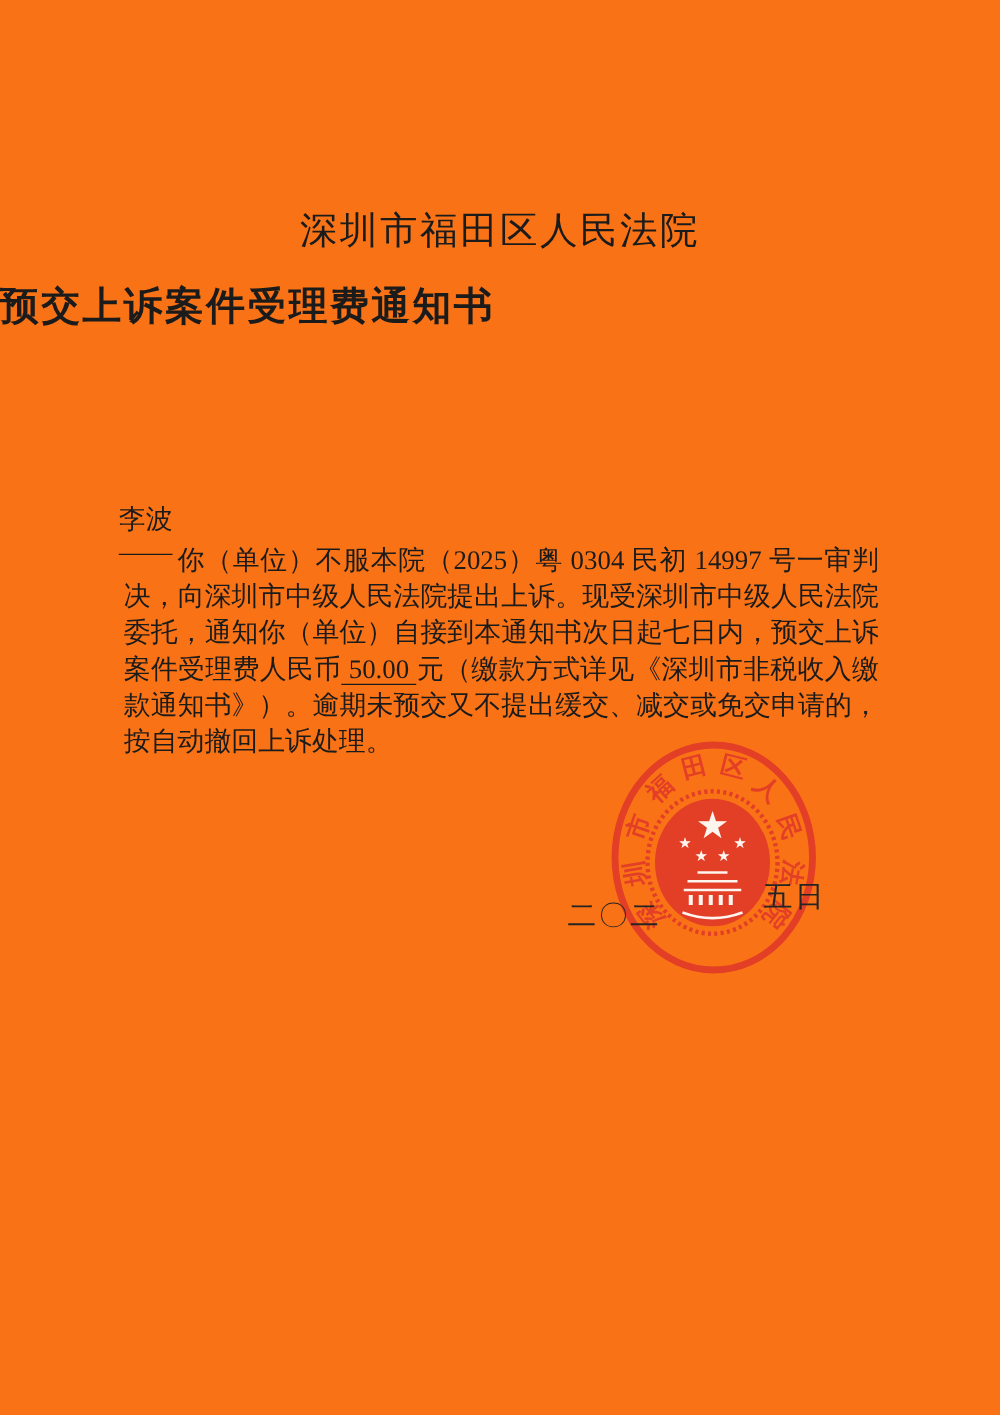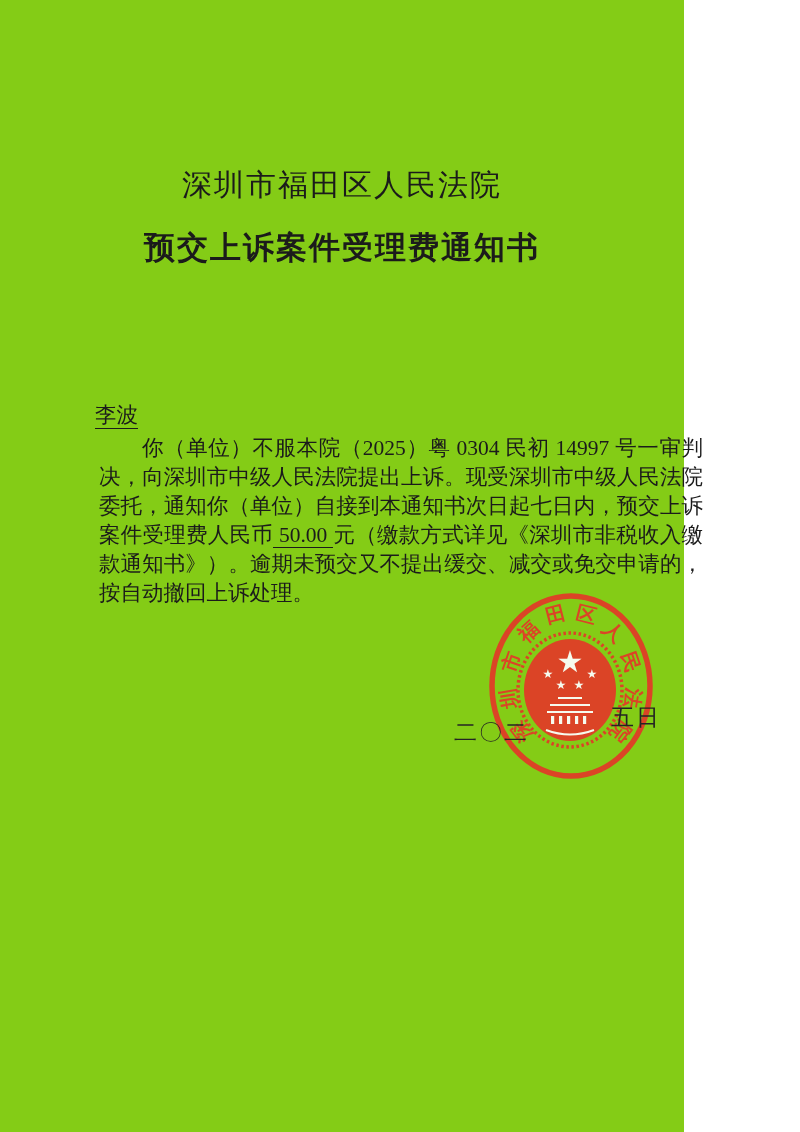"深圳市福田区人民法院" .page { background: #84cc16 -> #f97316; width: 684px -> 800px }
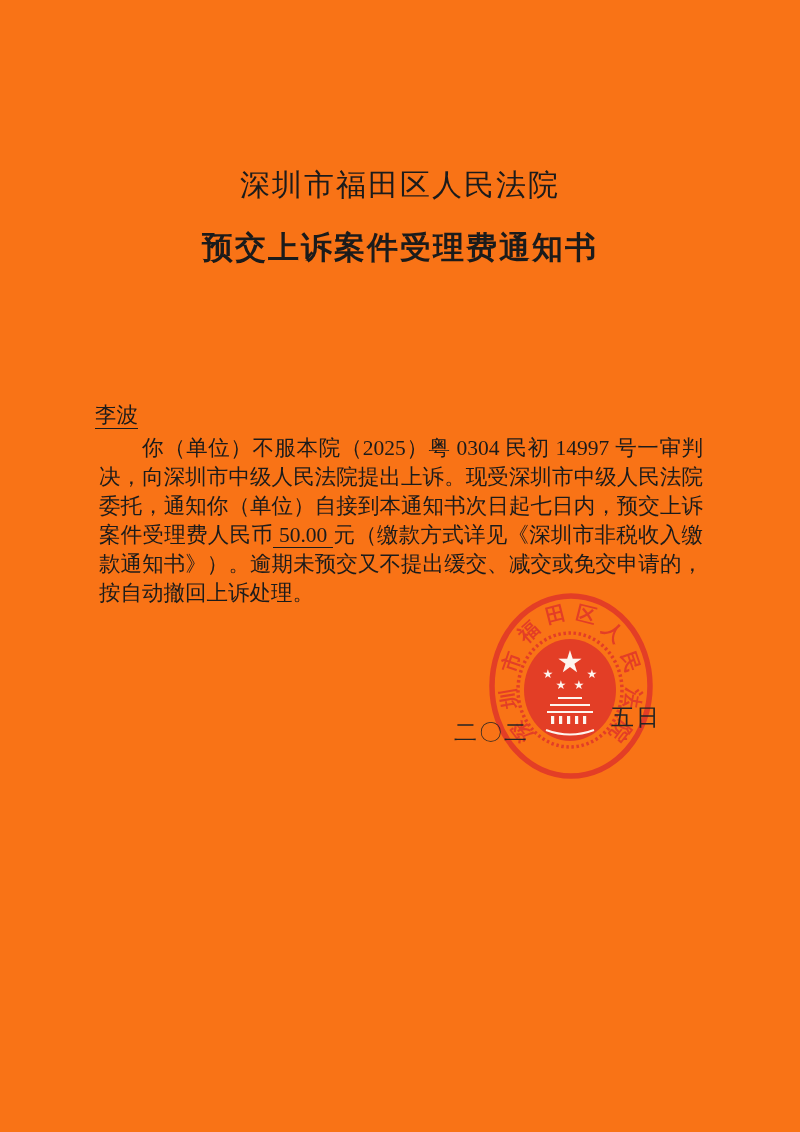"预交上诉案件受理费通知书" .doc-title { font-family: Liberation Serif, serif -> Liberation Mono, monospace; text-align: center -> none }
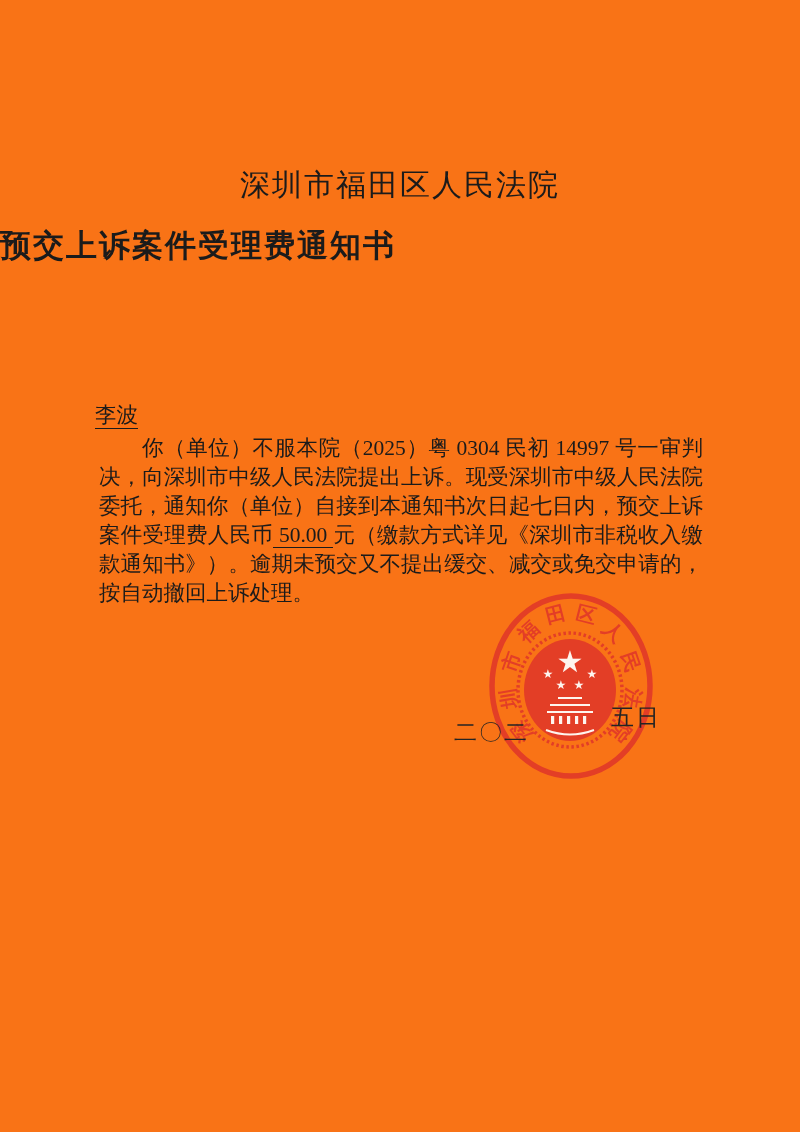"李波" .addressee-name { padding-bottom: 1px -> 16px }
